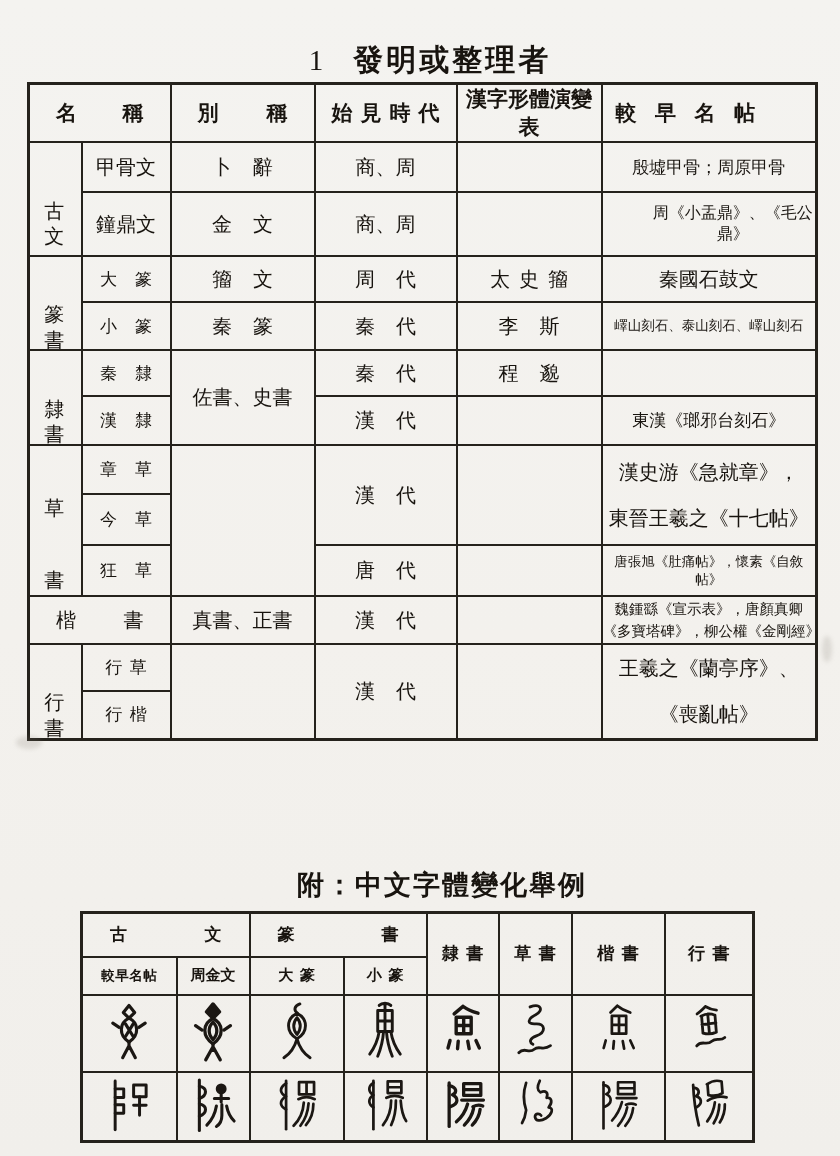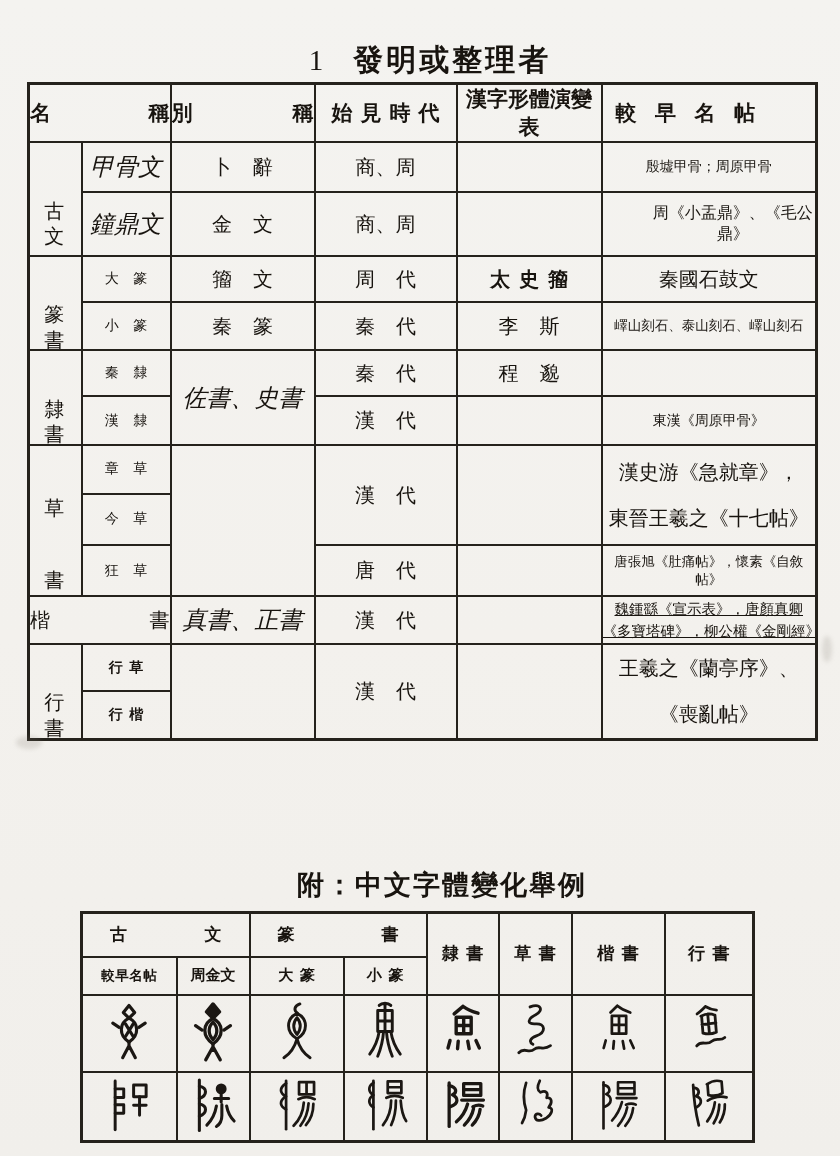"名稱" .jspread { padding: 0 0 -> 0 26px }
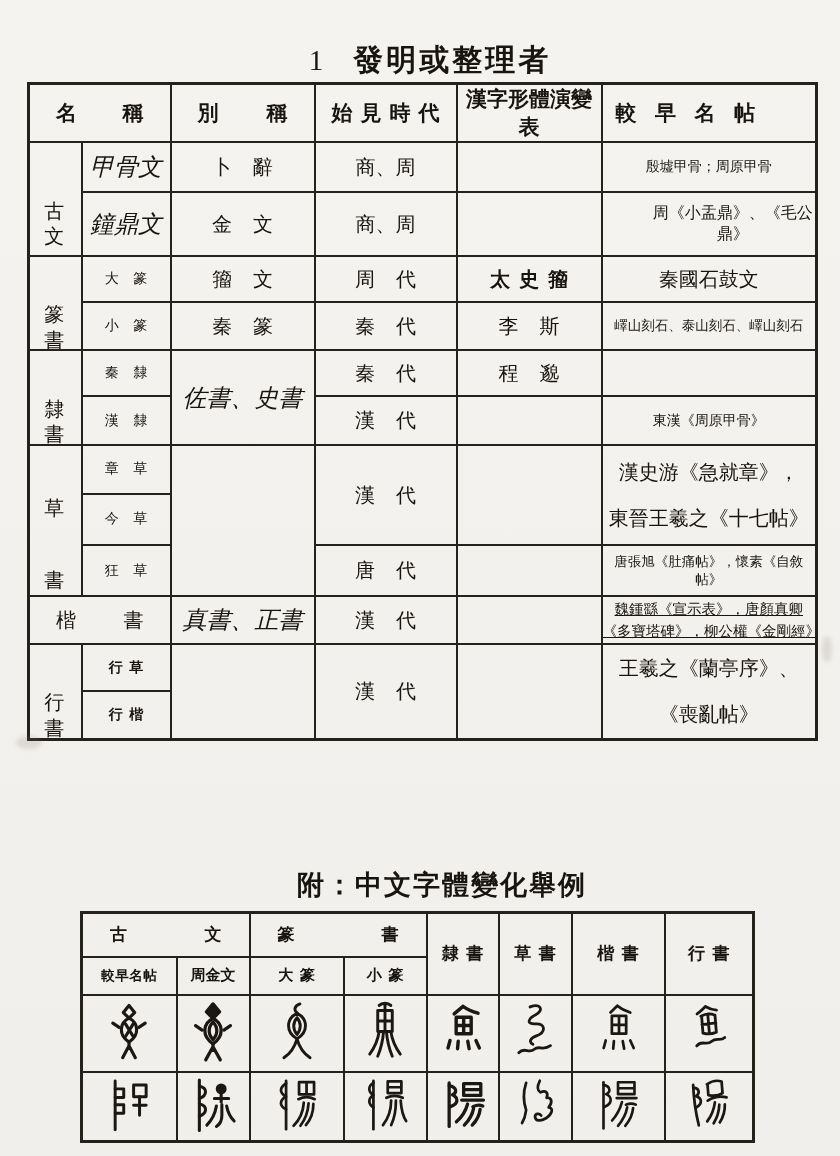"甲骨文" .f18 { font-size: 24px -> 20px; font-style: italic -> none }
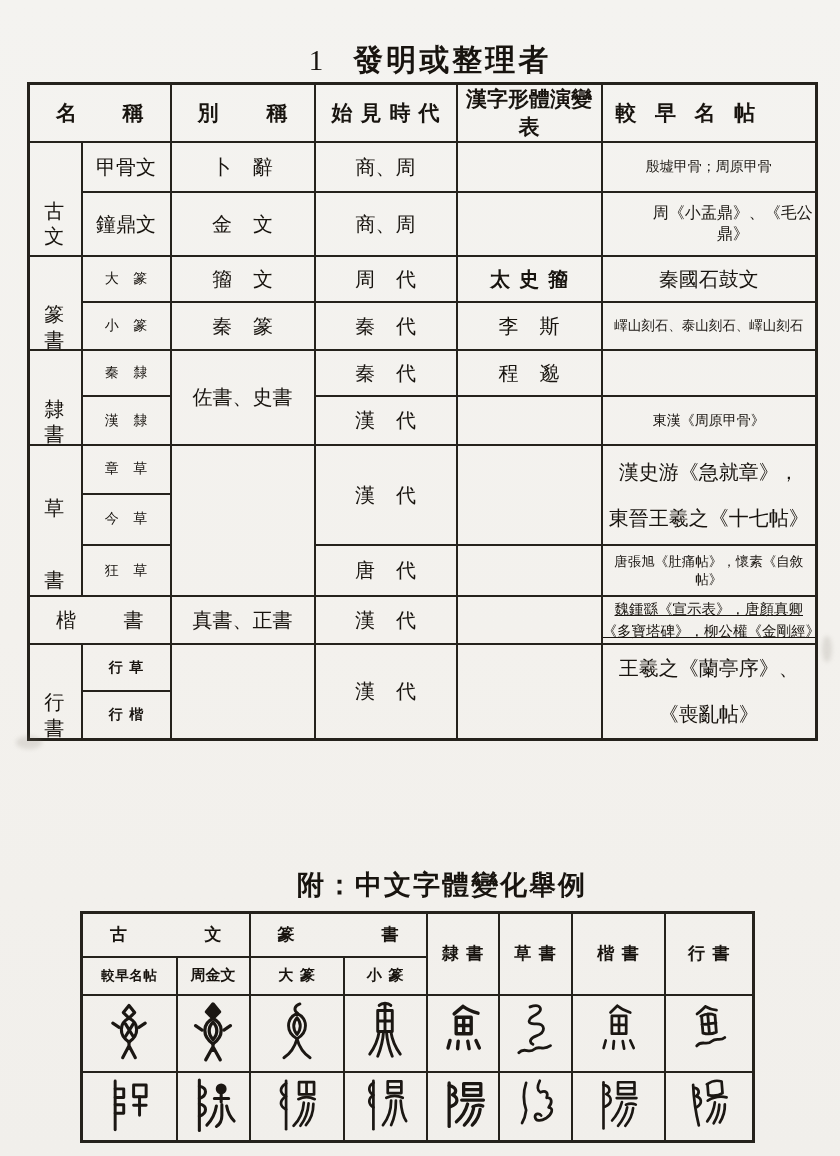"殷墟甲骨；周原甲骨" .f19 { font-size: 14px -> 17px }
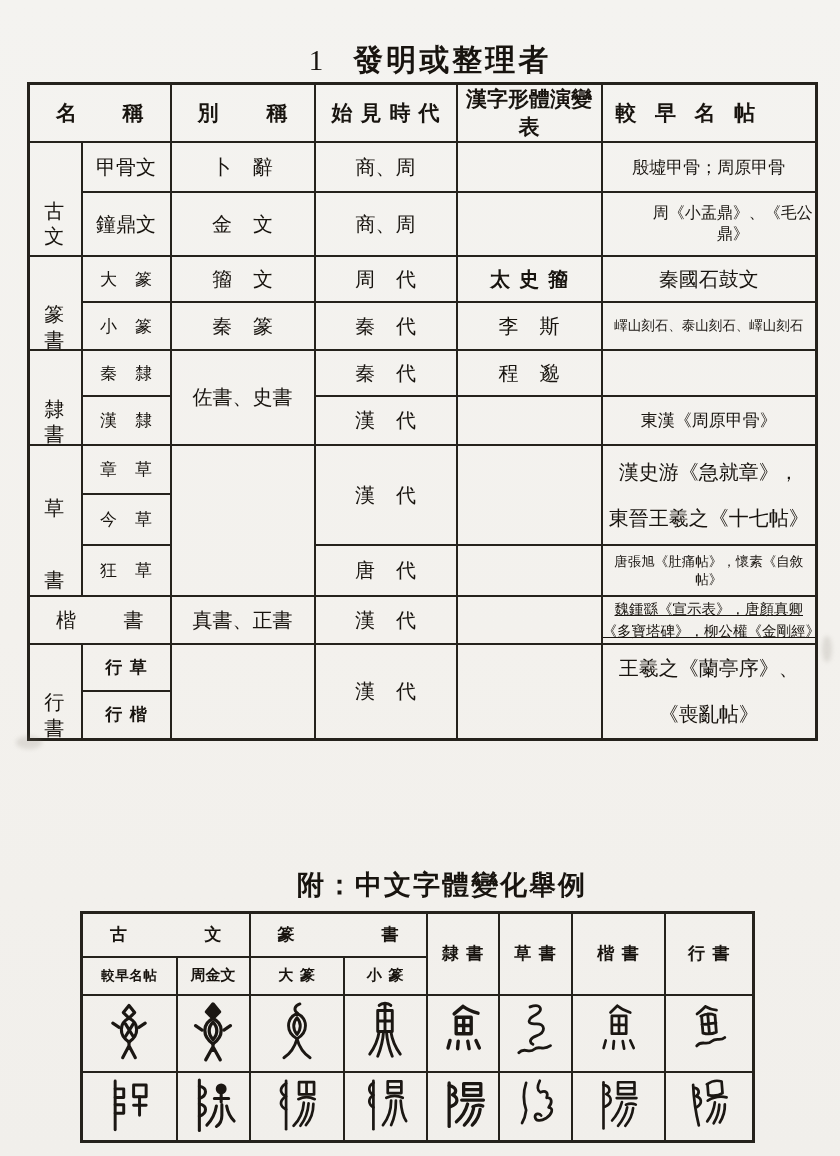"太史籀" .ls-sm { font-weight: bold -> none }
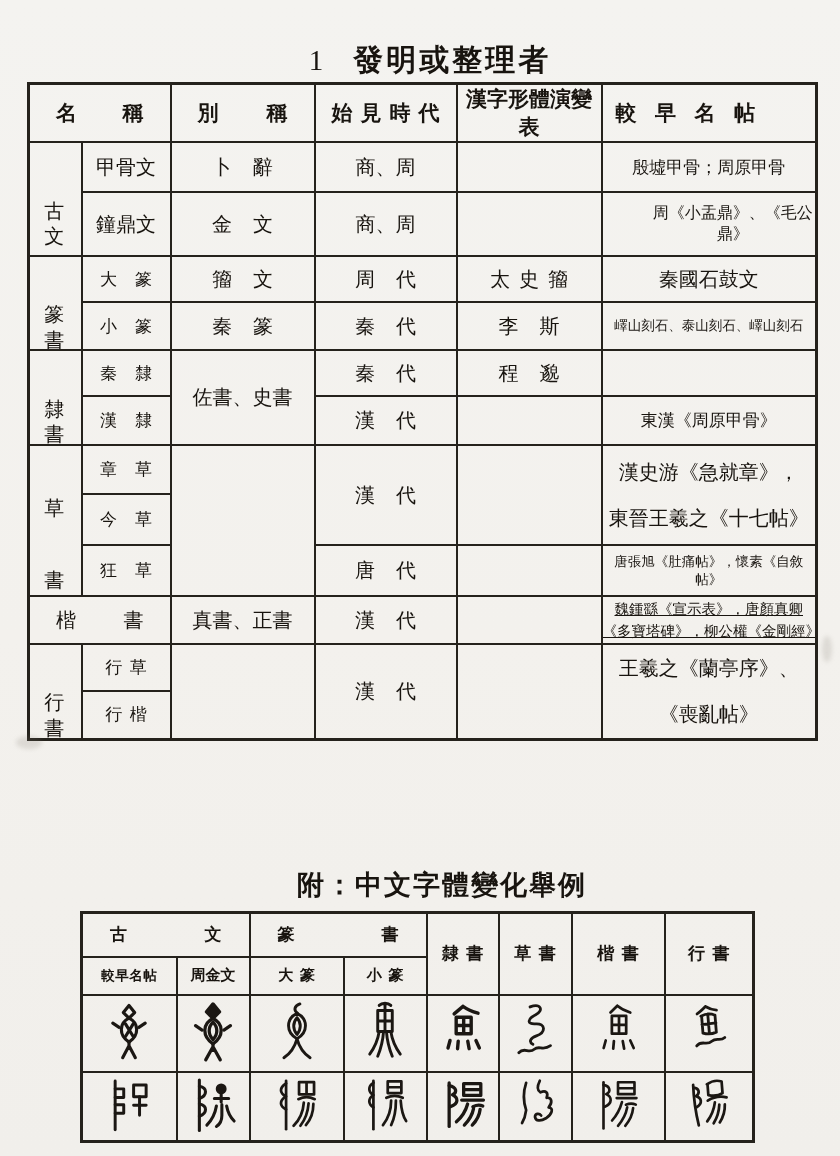"東漢《周原甲骨》" span { text: 周原甲骨 -> 瑯邪台刻石 }
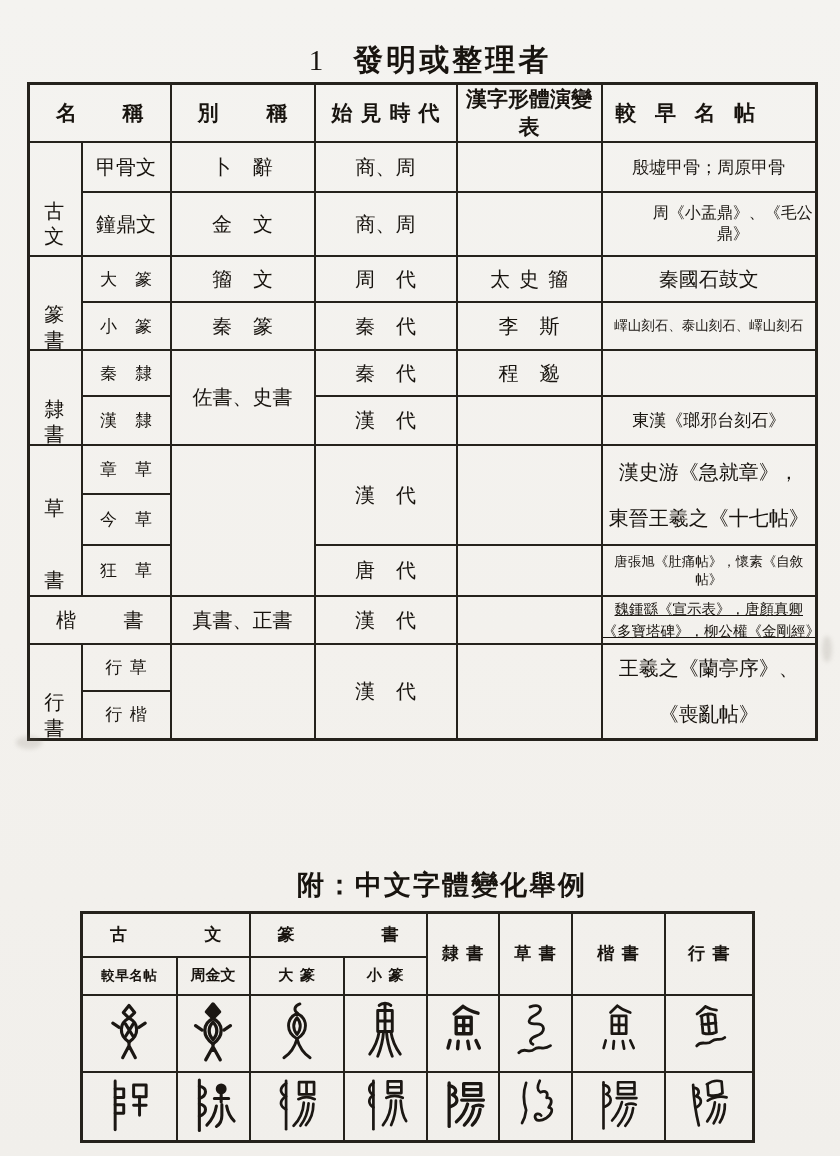"魏鍾繇《宣示表》，唐顏真卿" .wline-sm { text-decoration: underline -> none }
